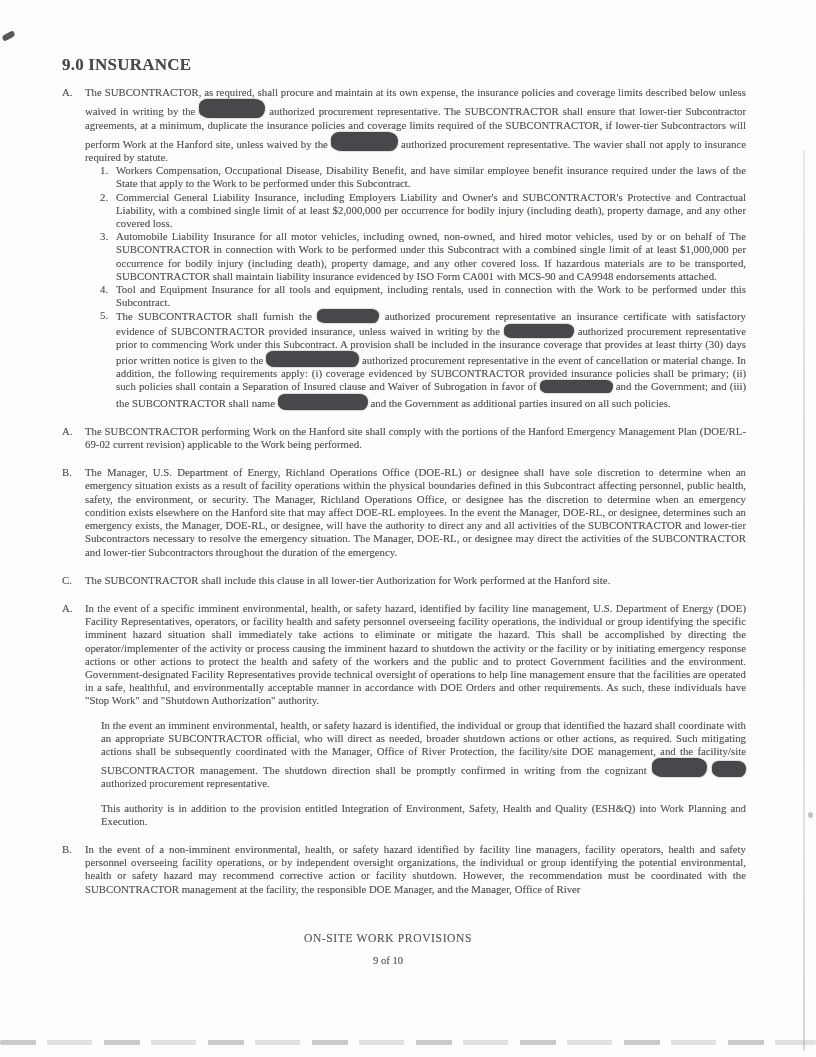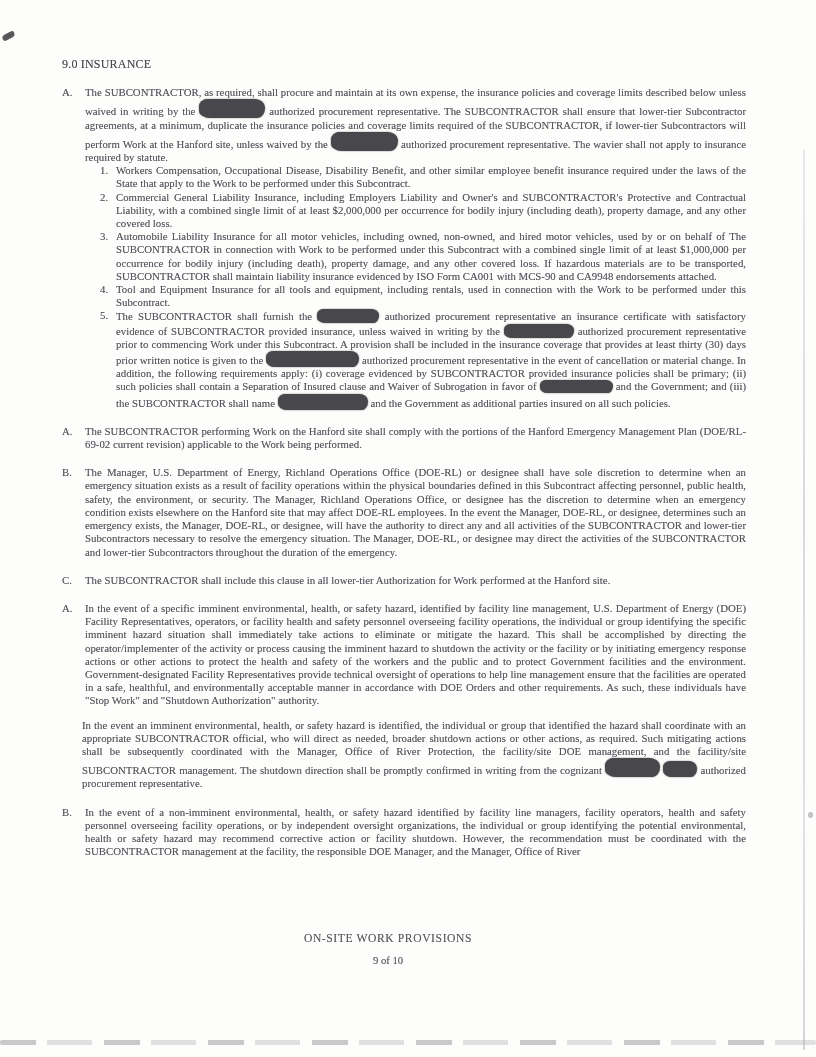"9.0 INSURANCE" .b-heading { font-size: 12px -> 17px; font-weight: normal -> bold }
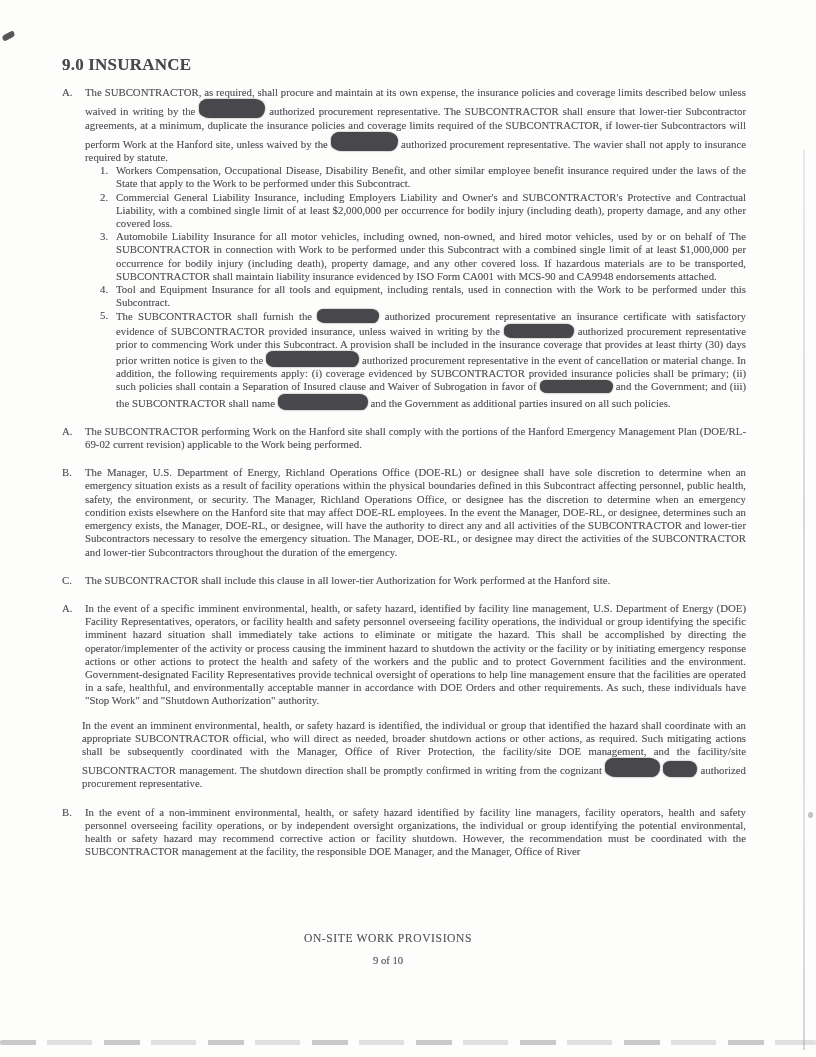"Workers Compensation, Occupational" span { text: other -> have }
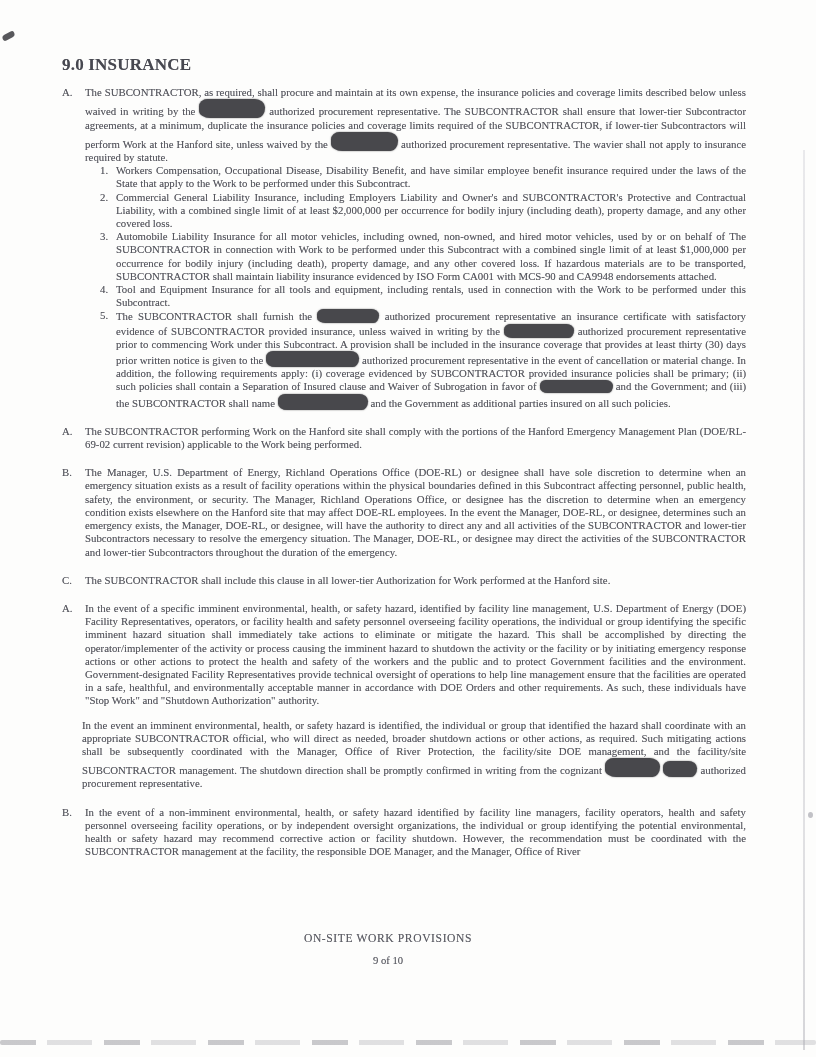"In the event an imminent" .b-continuation { margin: 11px 0 0 20px -> 11px 0 0 39px }
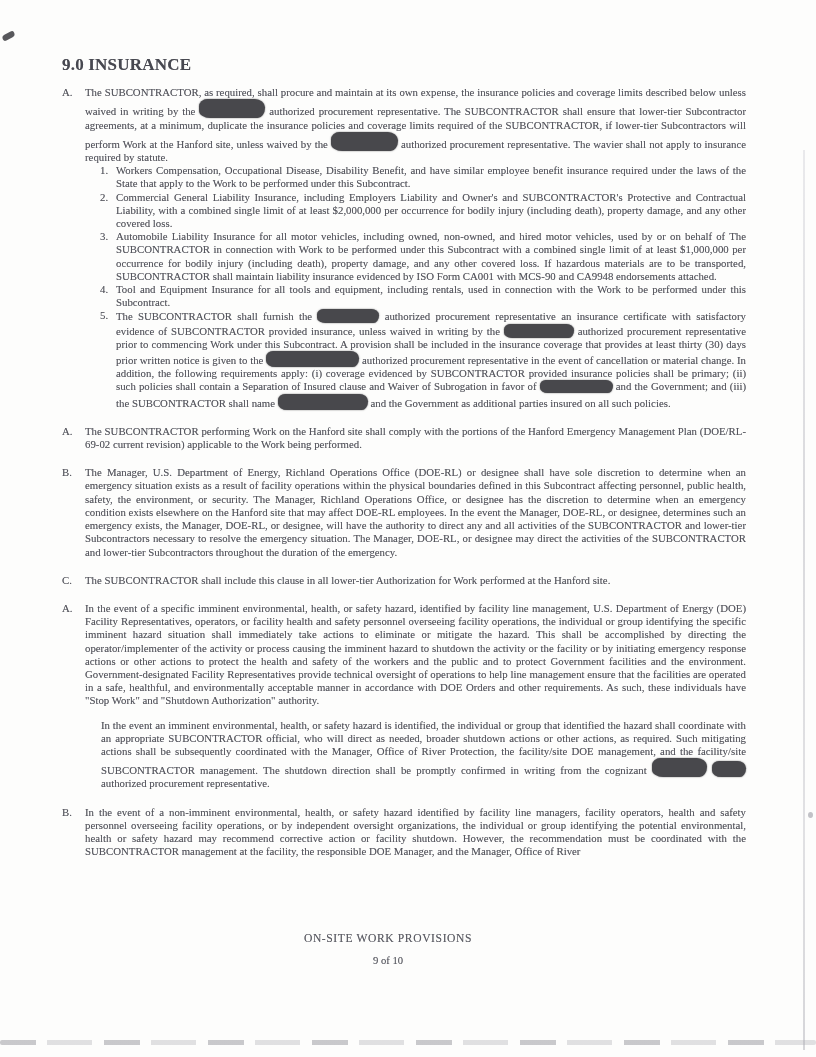"This authority is in addition" div.b-continuation { html: none -> <div> <span><span>This authority is in addition to the provision entitled Integration of Environment, Safety, Health and Quality (ESH&amp;Q) into Work Planning and Execution.</span></span> </div> }
